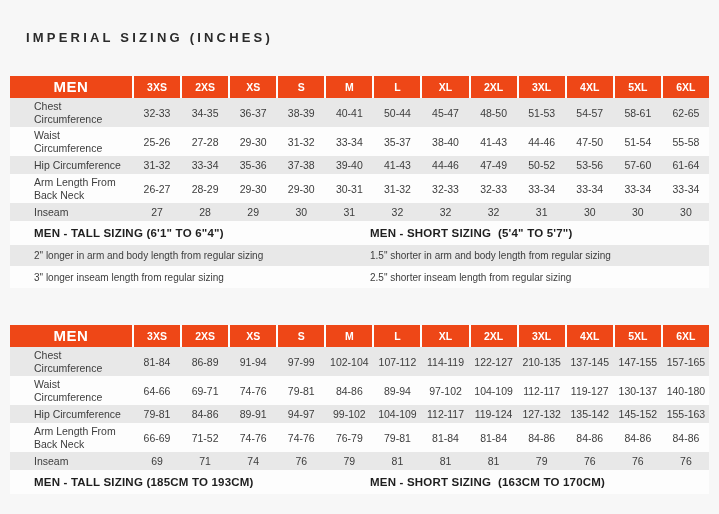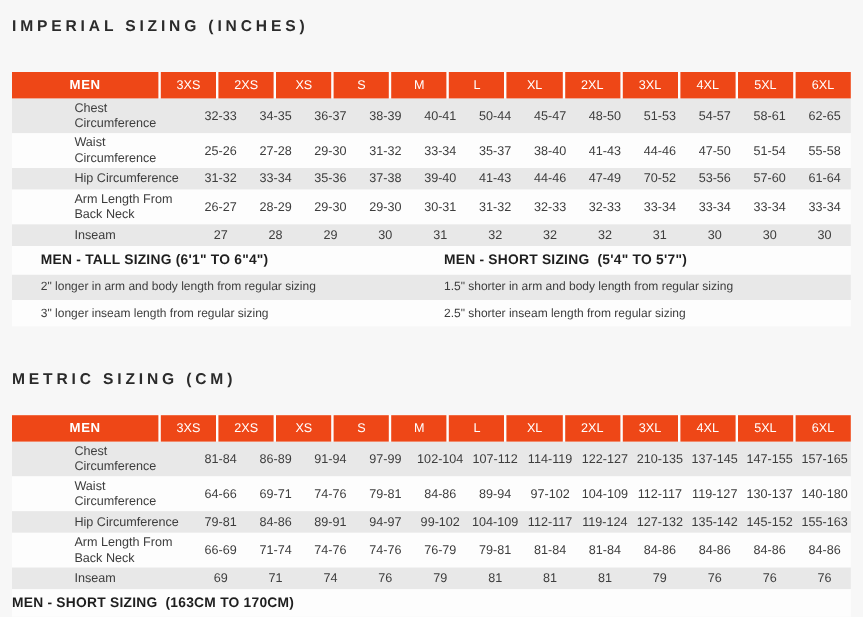"IMPERIAL SIZING (INCHES)" .sec-title { margin: 0 -> 16px }
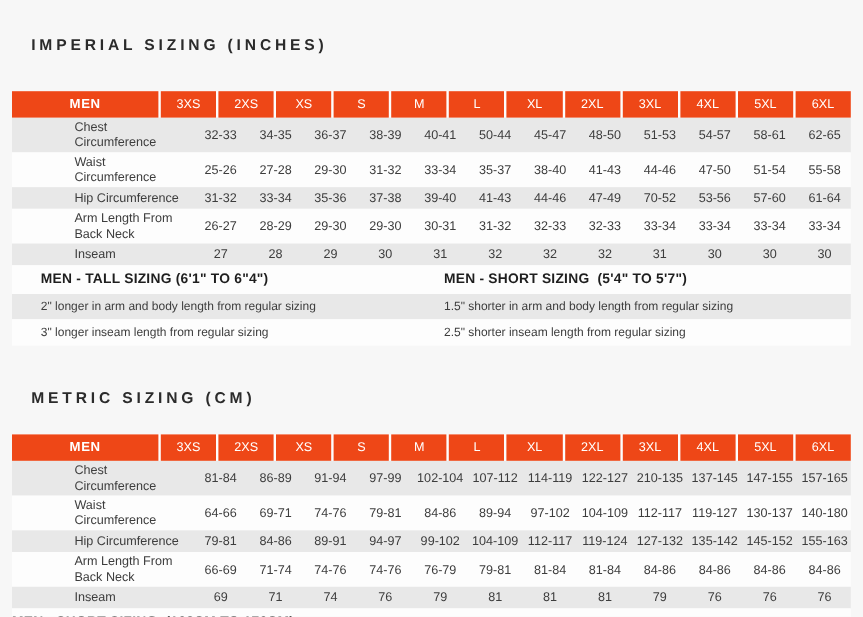"MEN" .hcell-first { font-size: 11px -> 15px }
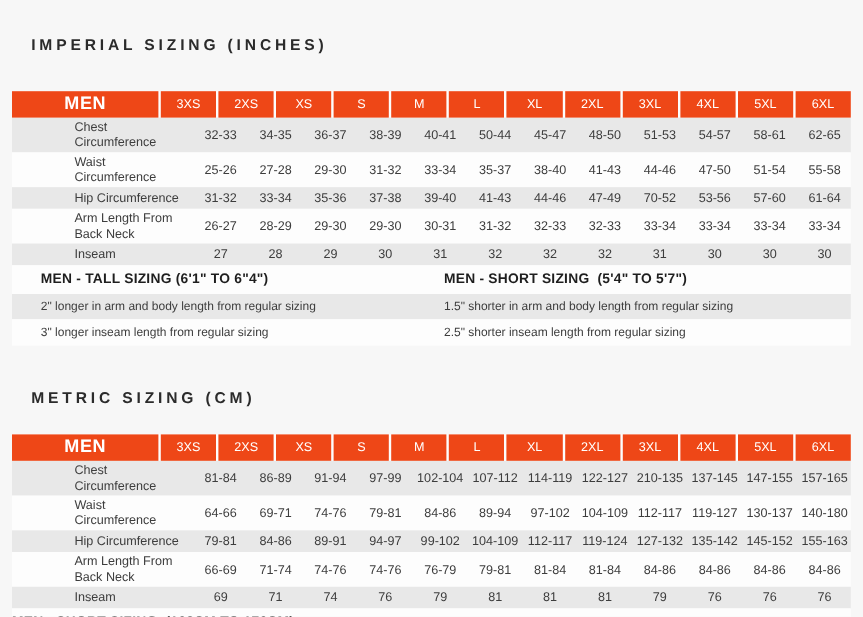"3XS" .hcell { font-weight: normal -> bold }
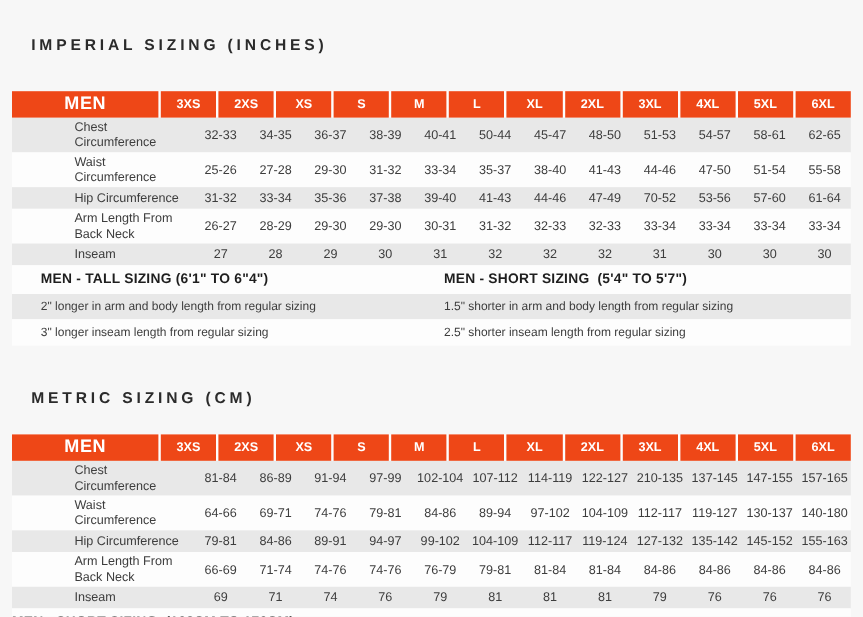"Chest Circumference" .label-cell { margin-left: 28px -> none }
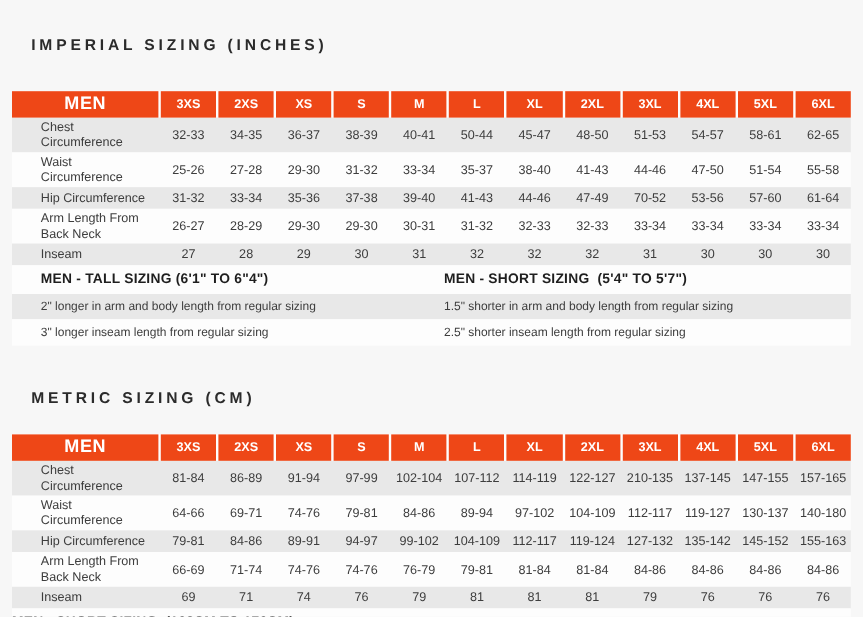"70-52" div.val-cell { text: 70-52 -> 50-52 }
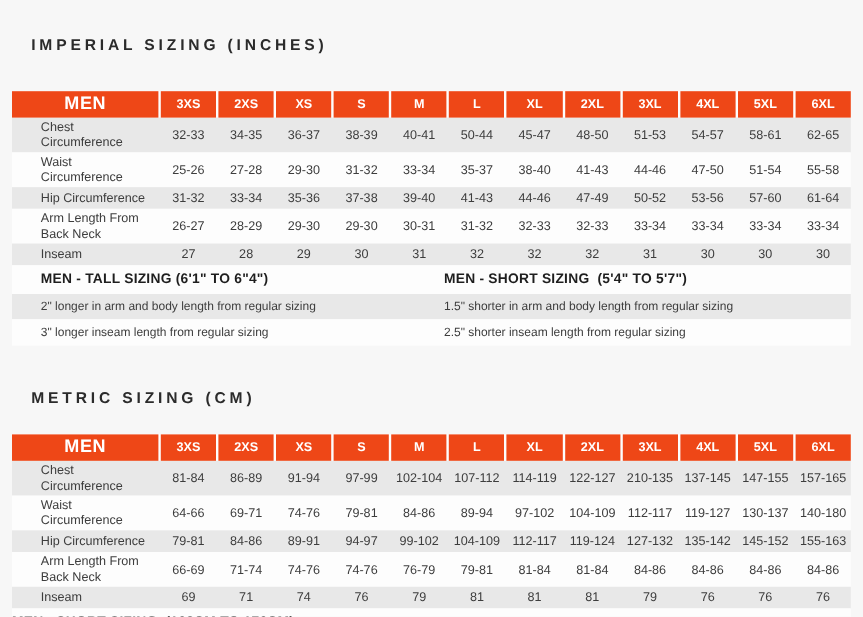"METRIC SIZING (CM)" h2.sec-title { html: <h2>METRIC SIZING (CM)</h2> -> none }
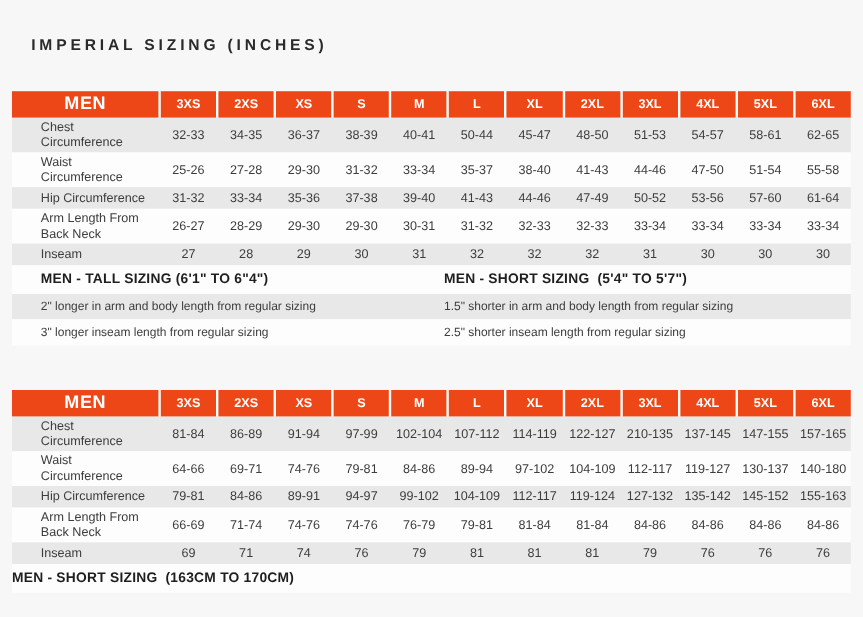"71-74" div.val-cell { text: 71-74 -> 71-52 }
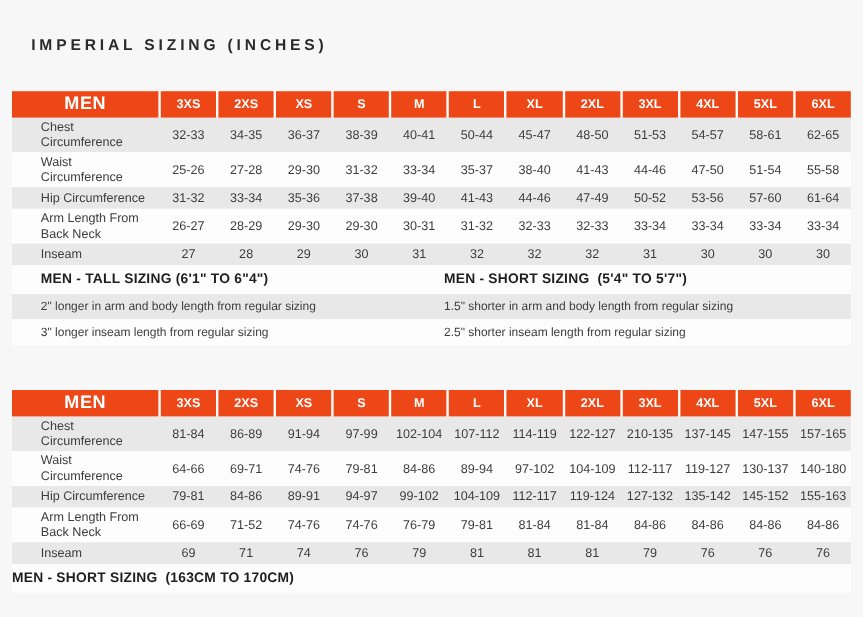"MEN - TALL SIZING (185CM" div.note-left { html: none -> <div>MEN - TALL SIZING (185CM TO 193CM)</div> }
